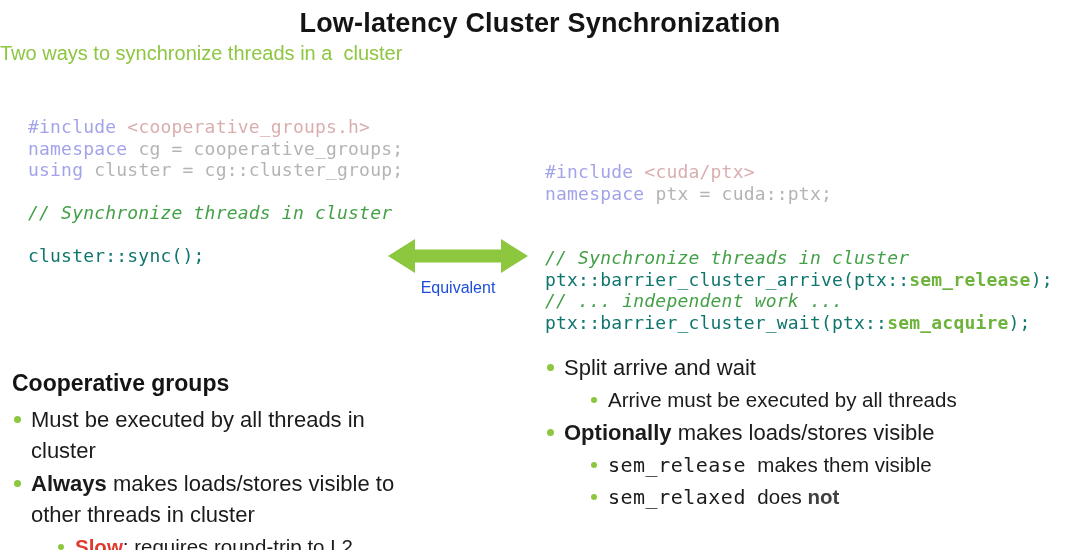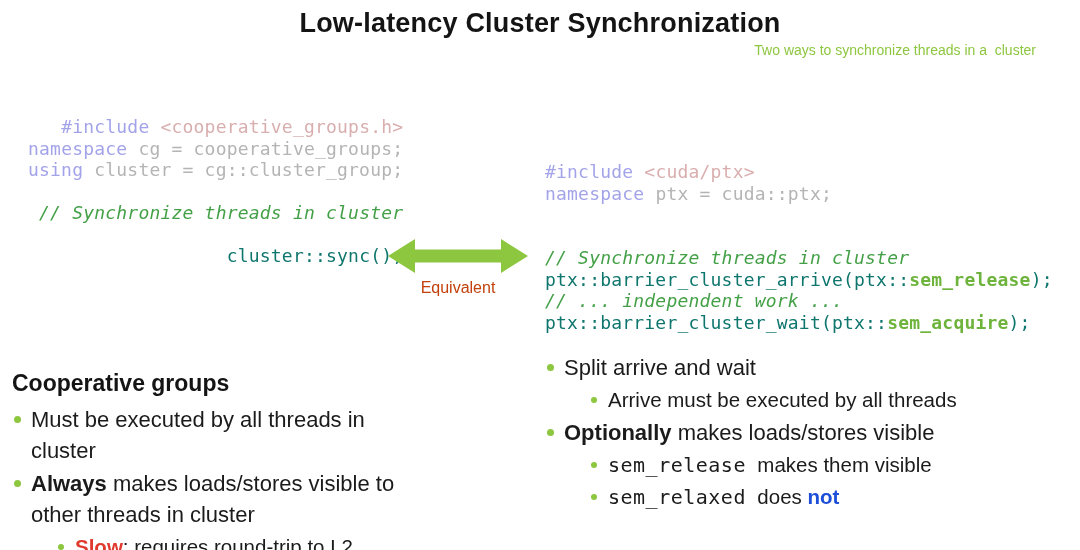"Two ways to synchronize threads" .subtitle { font-size: 14px -> 20px; text-align: right -> left }
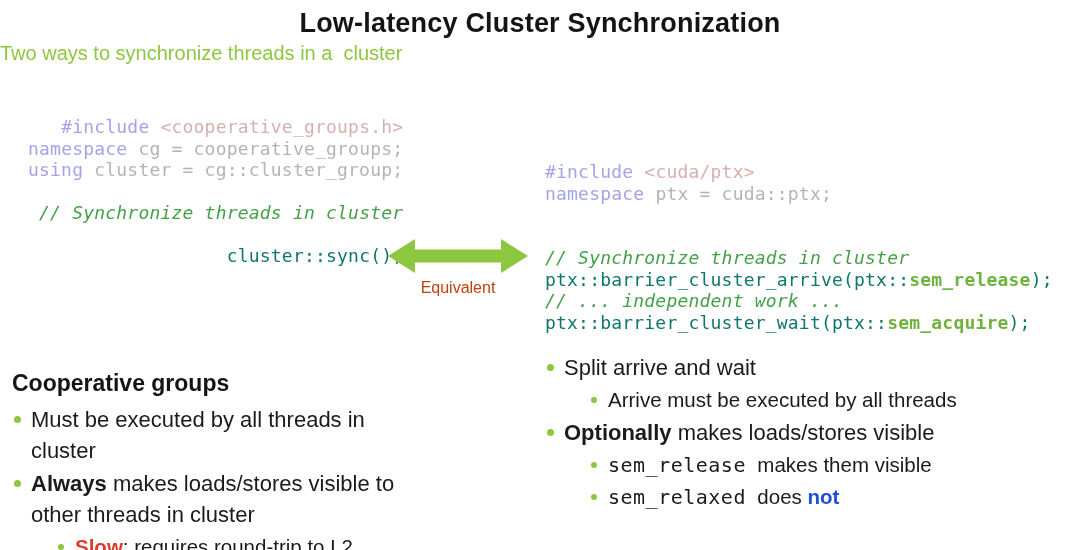"#include <cooperative_groups.h>" .code-left { text-align: right -> none }
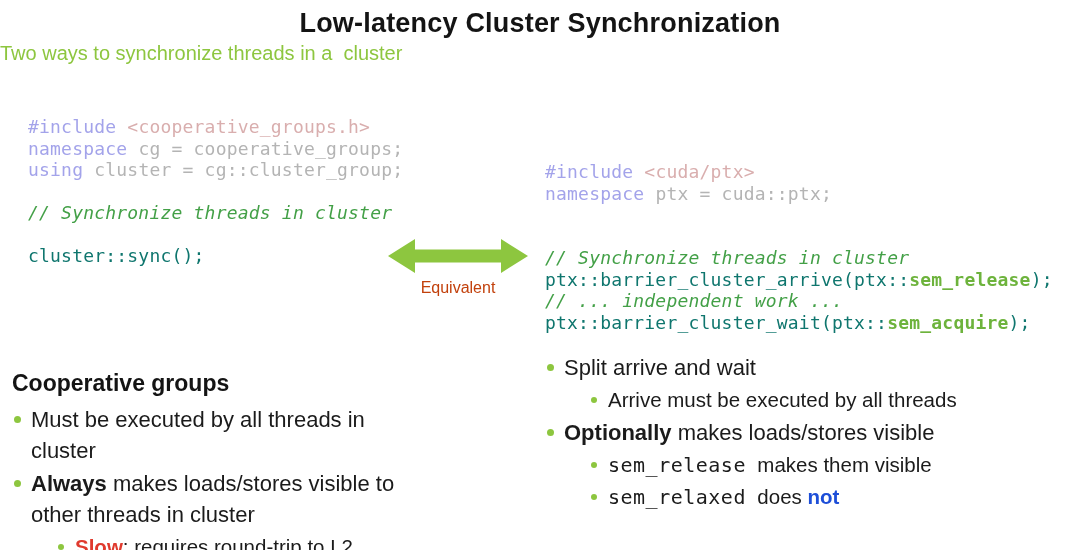"Equivalent" .arrow-label { color: #c2410c -> #1d4ed8 }
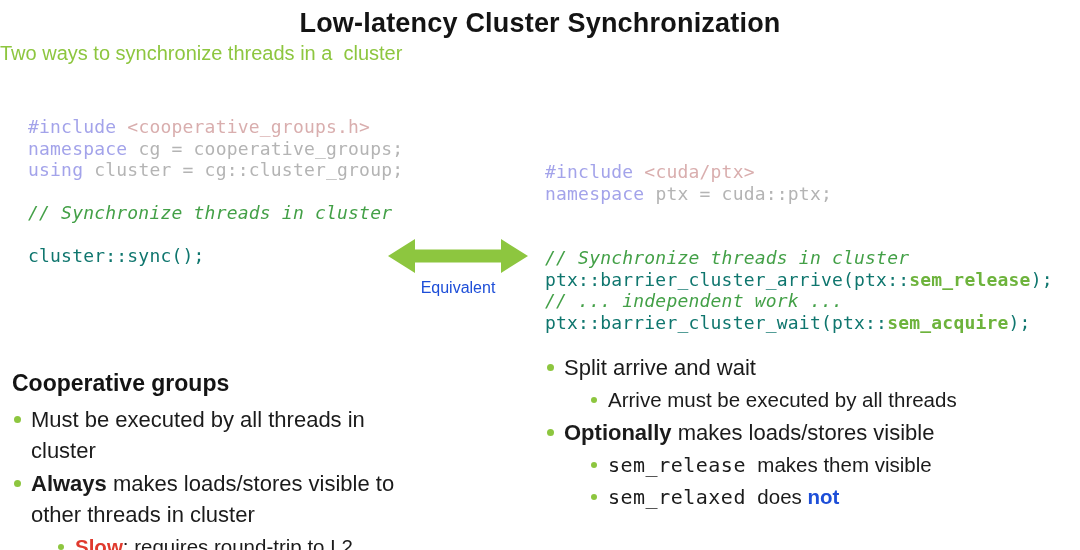"not" .seg-lime { color: #1d4ed8 -> #404040 }
